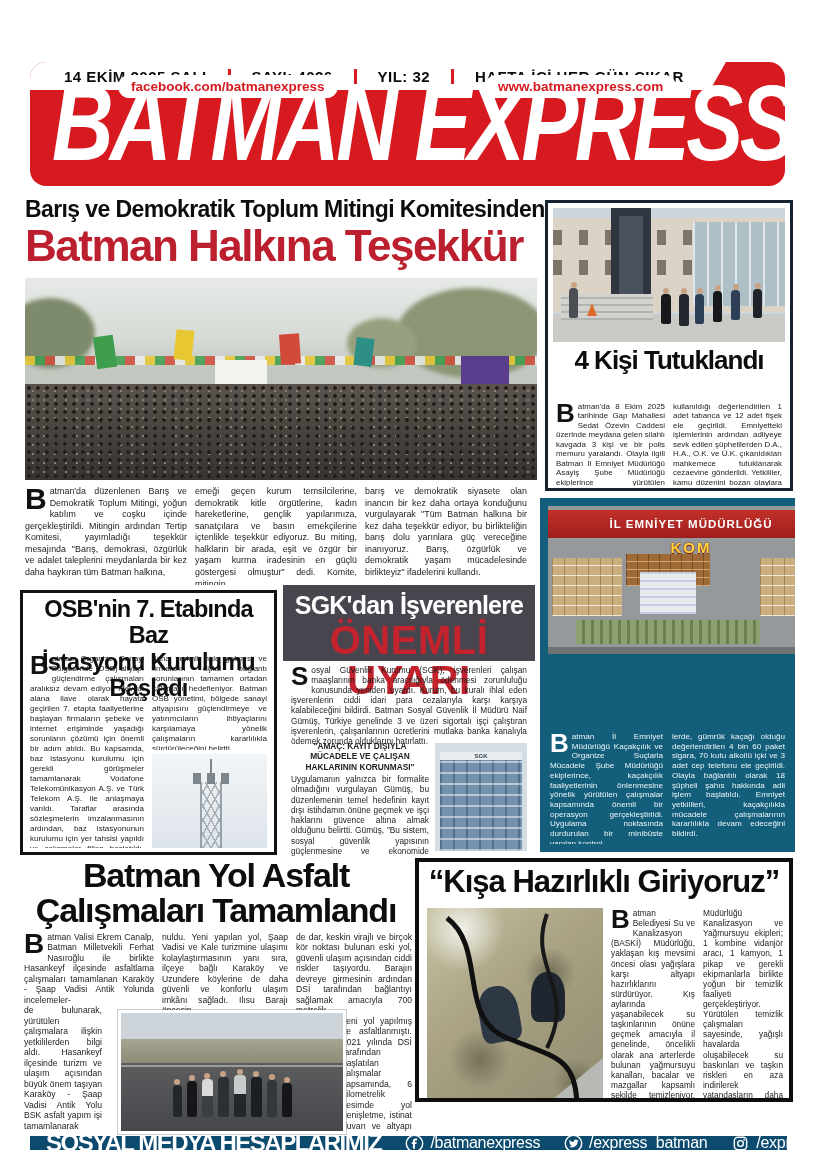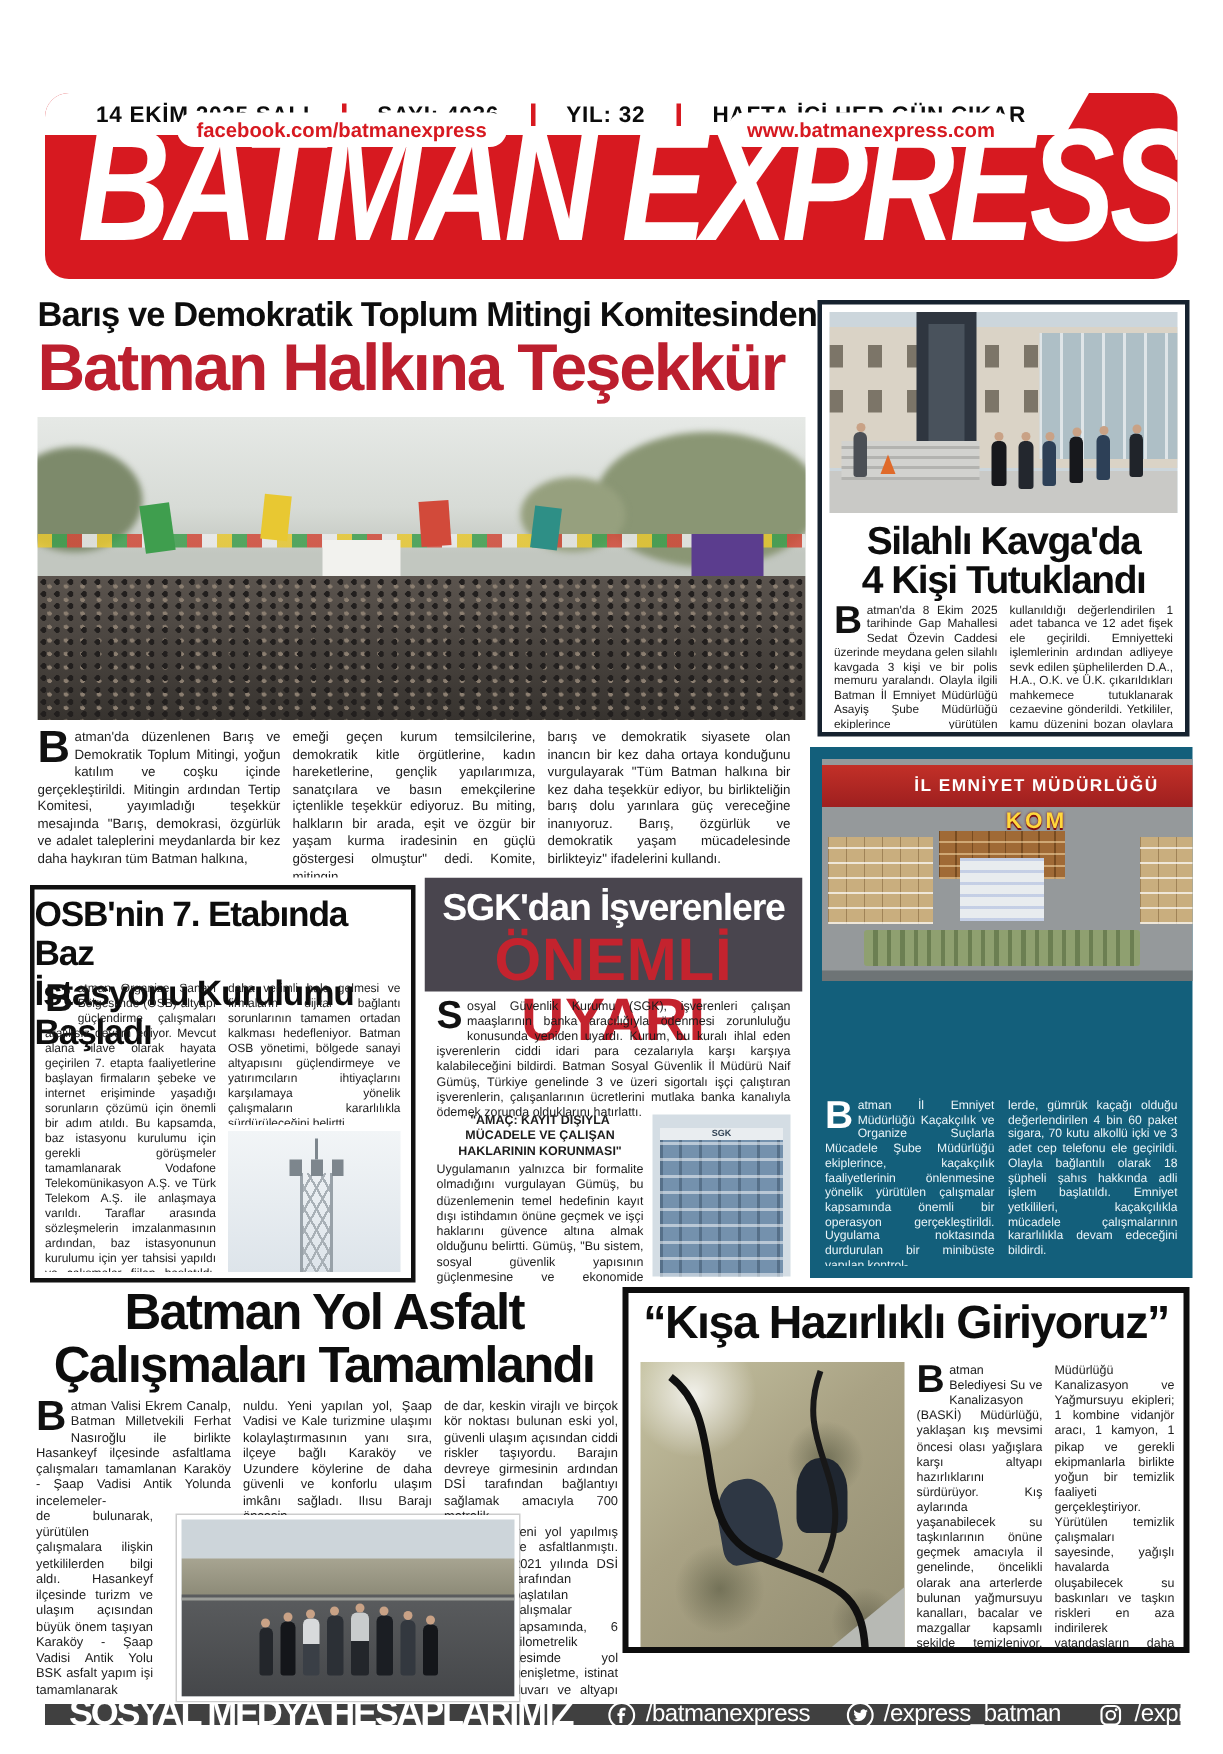"Silahlı Kavga'da" div { html: <div>Silahlı Kavga'da</div> -> none }
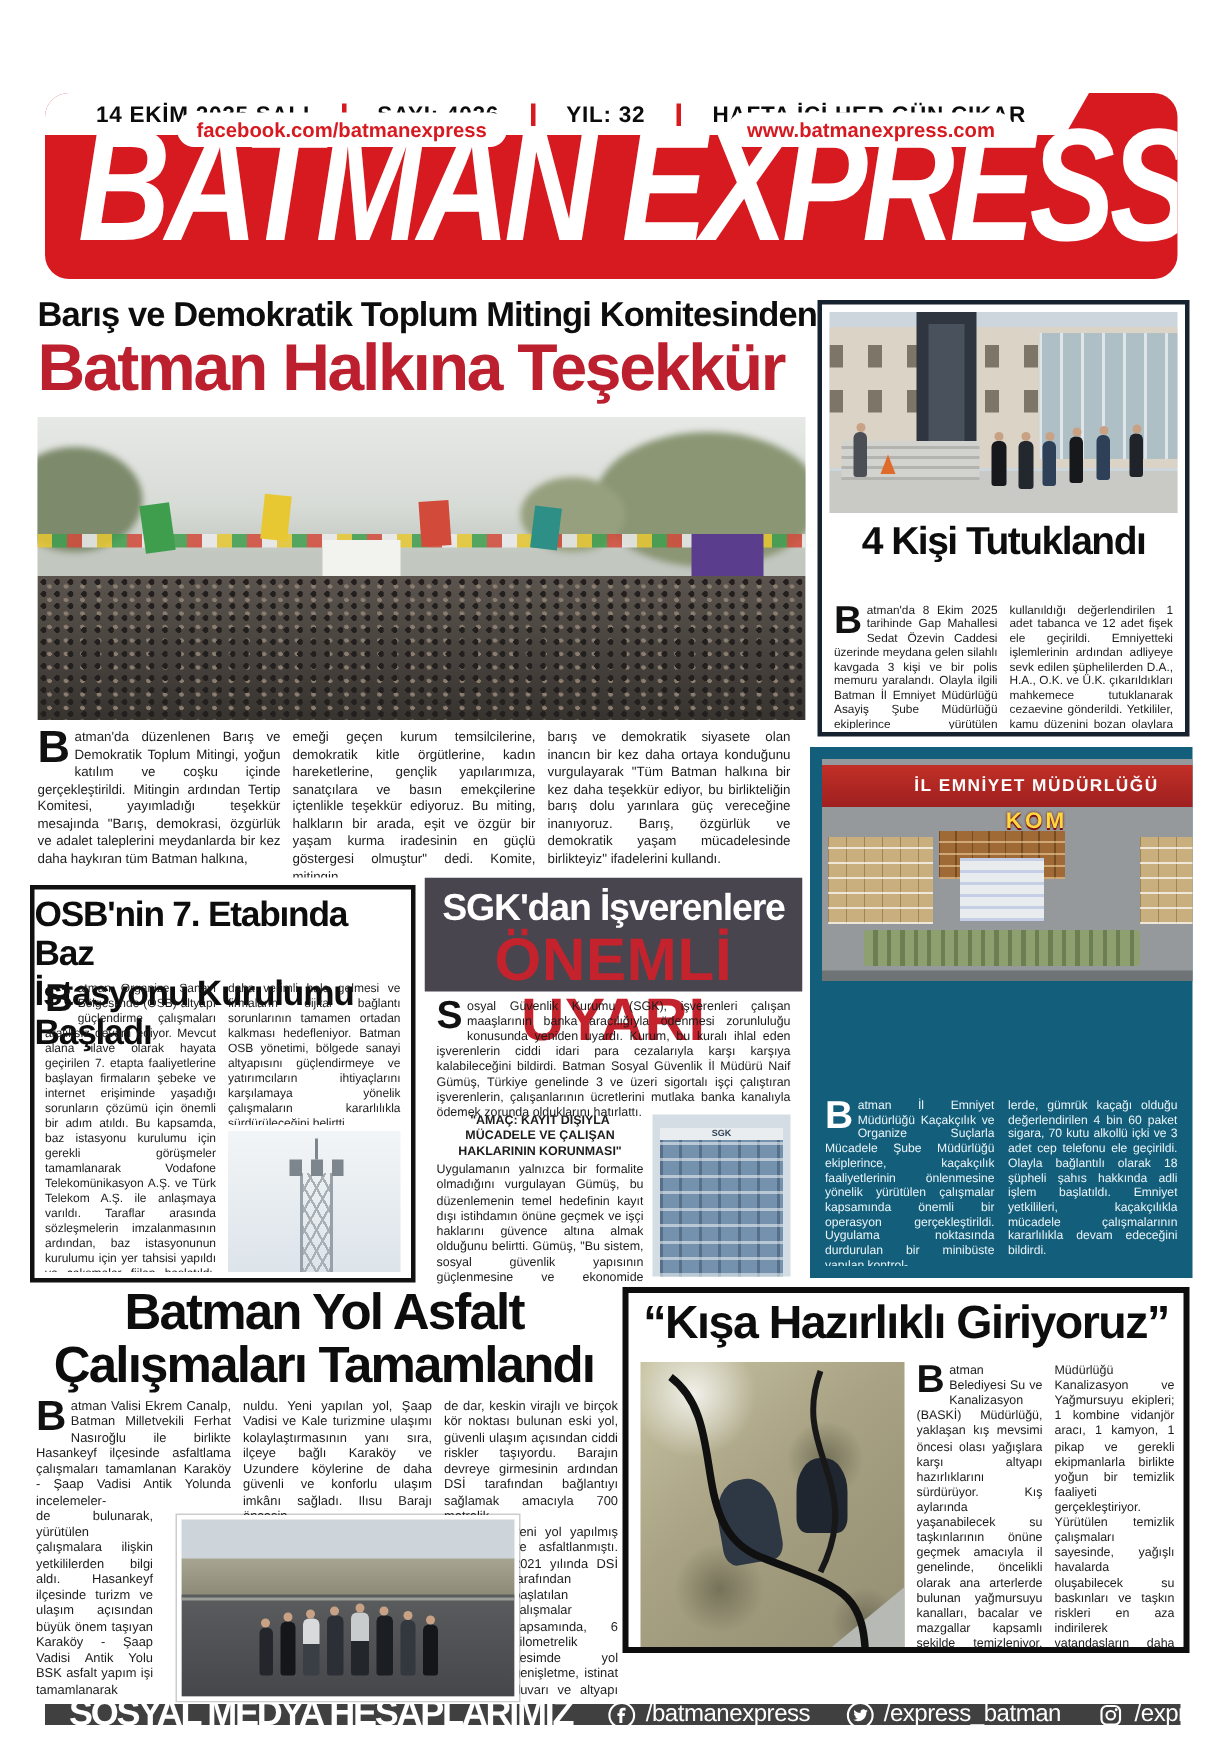"OSB'nin 7. Etabında Baz" #osb-headline { text-align: left -> center }
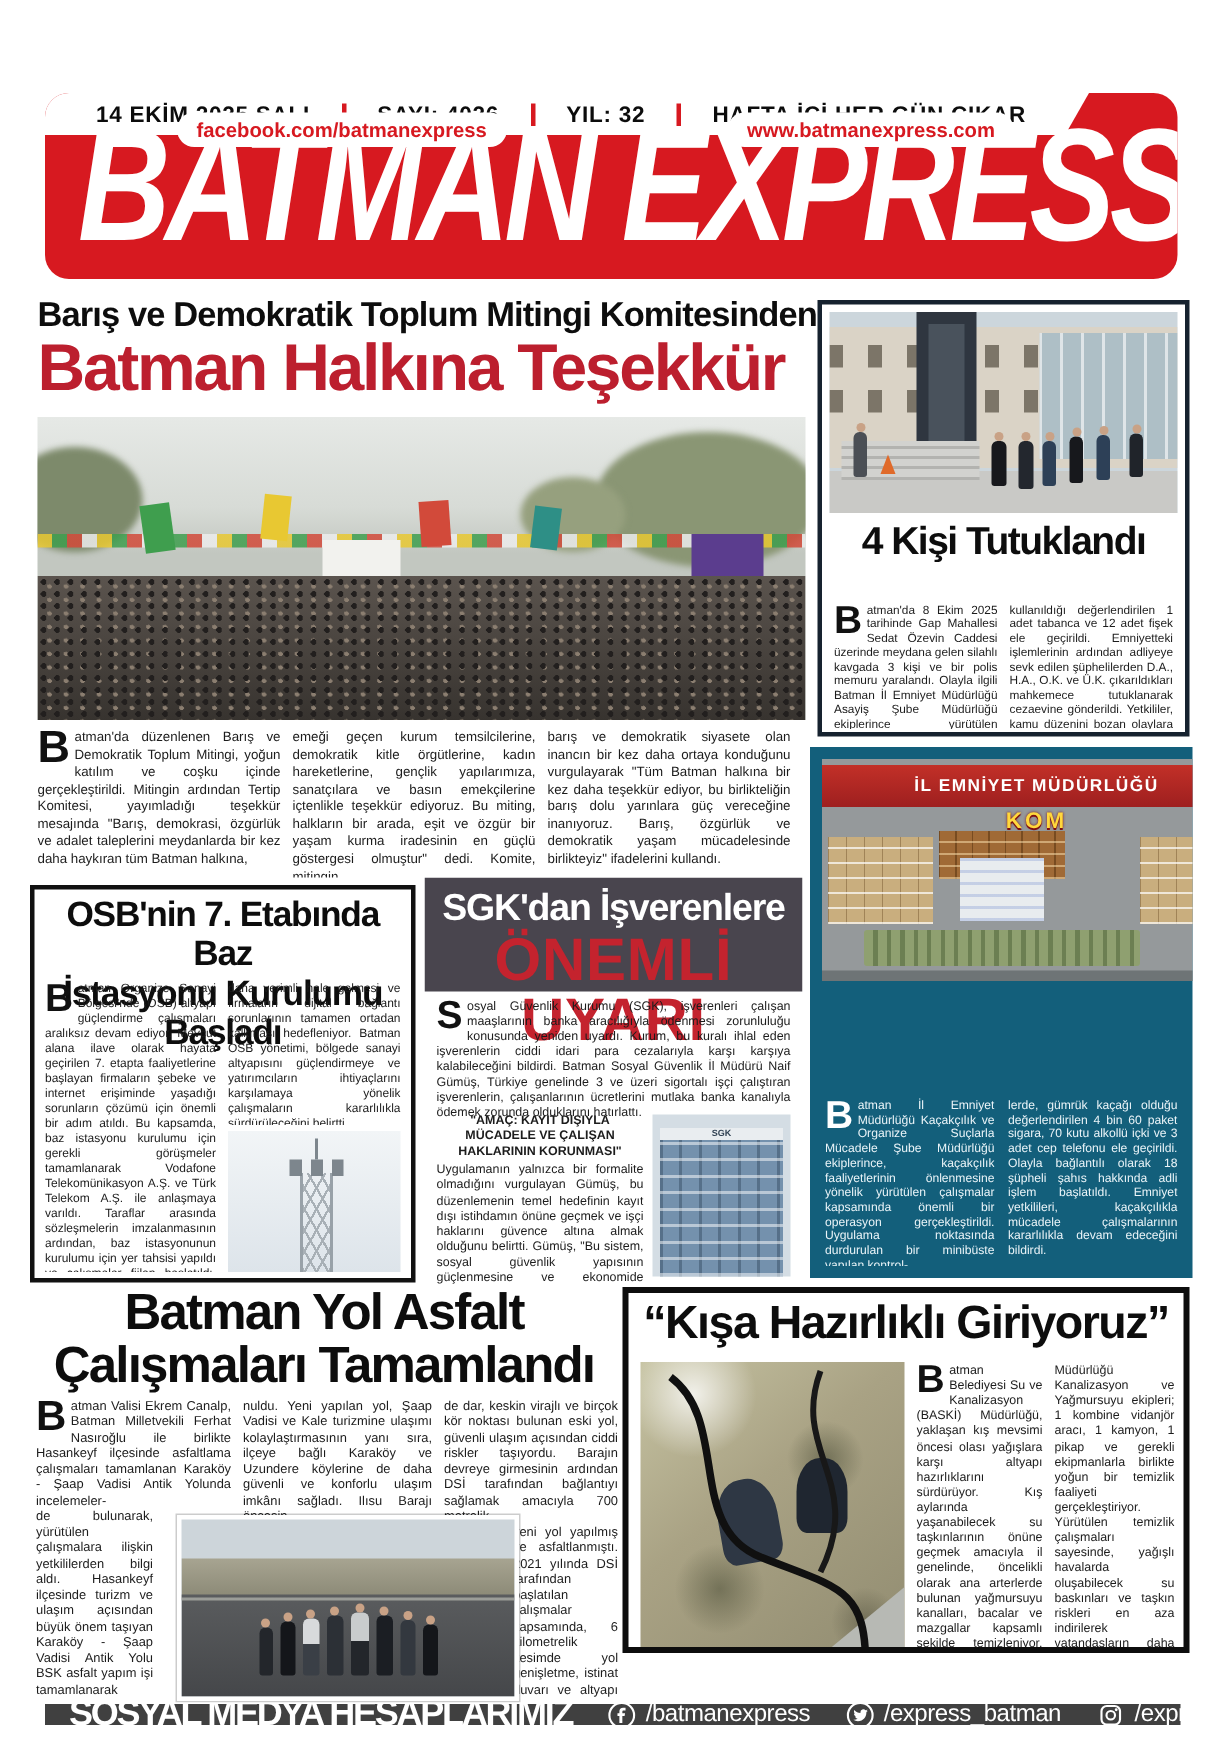"SOSYAL MEDYA HESAPLARIMIZ" #footer { background: #404040 -> #0c4a6e }
